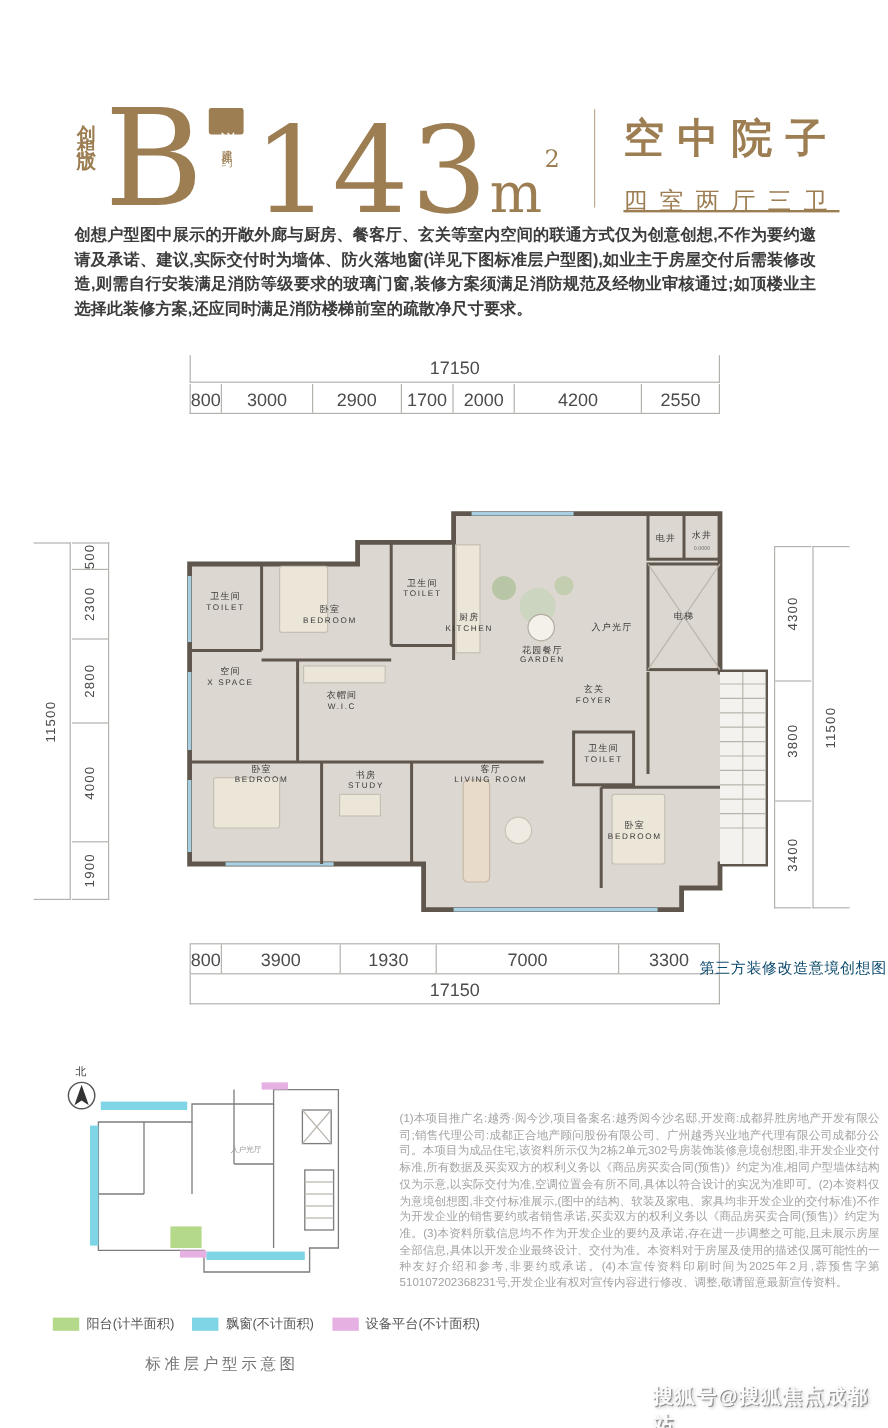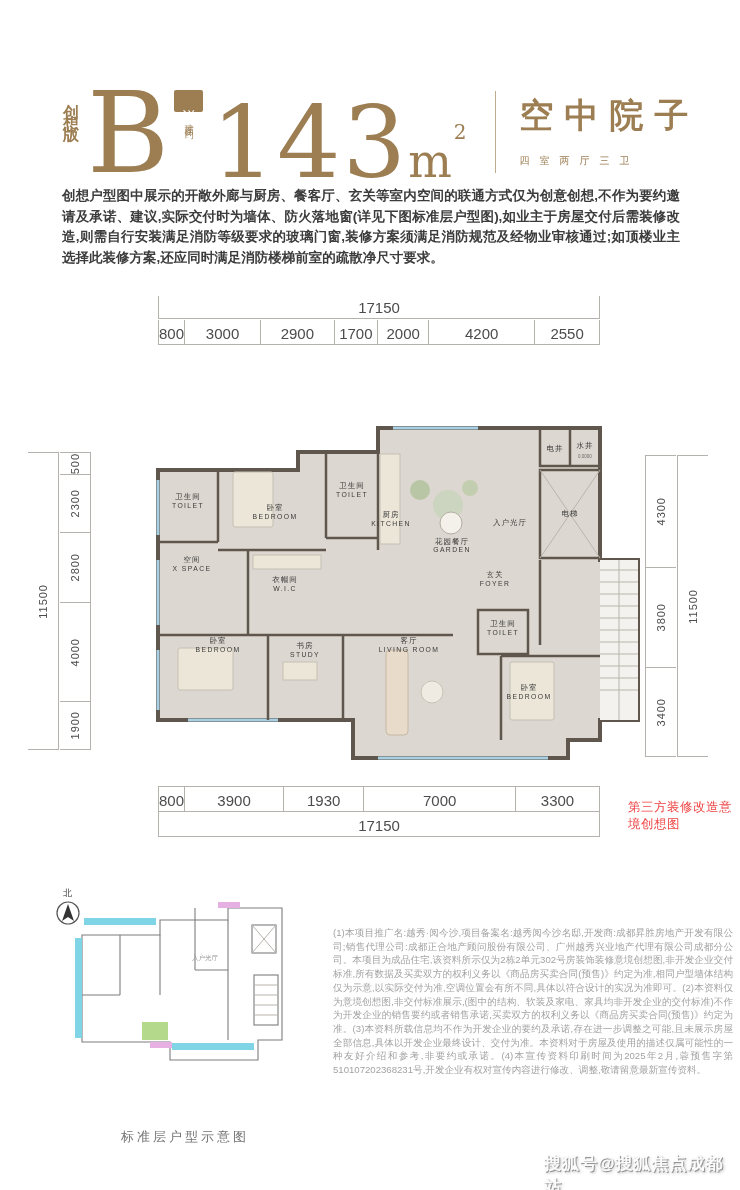"四室两厅三卫" .hdr-sub { font-size: 10px -> 20px; text-decoration: none -> underline }
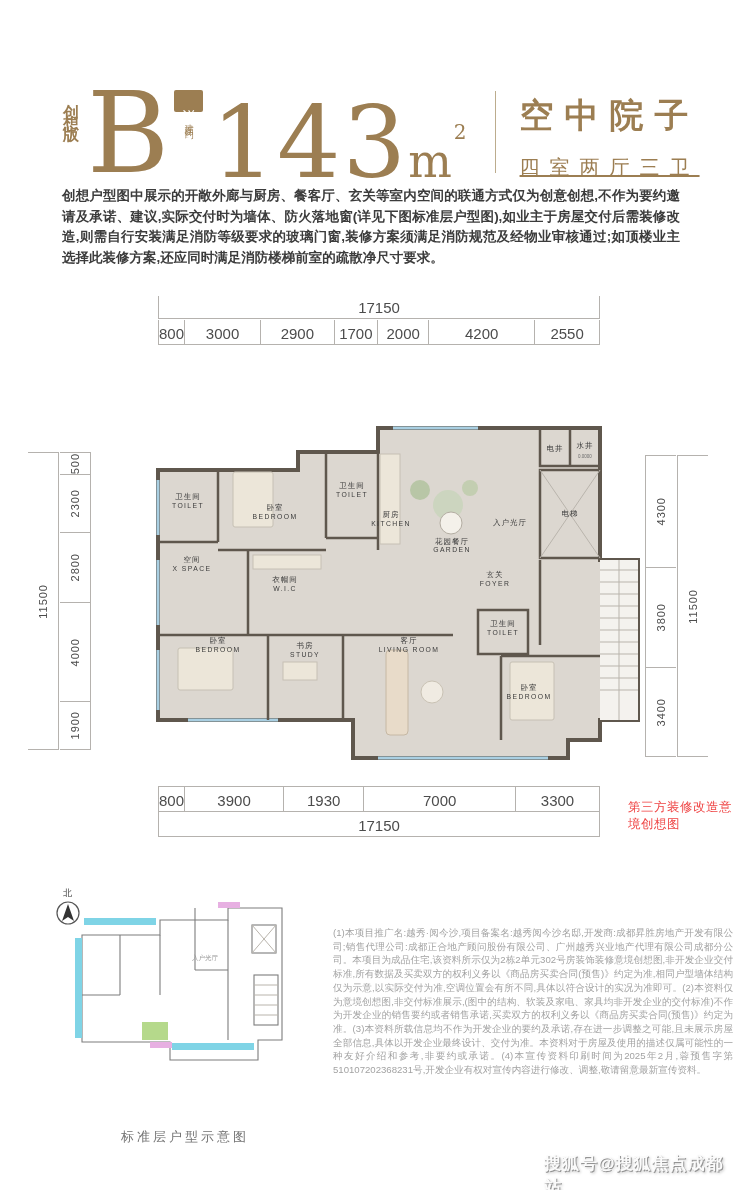"第三方装修改造意境创想图" .plan-caption { color: #ef4444 -> #0c4a6e; margin-left: 45px -> none }
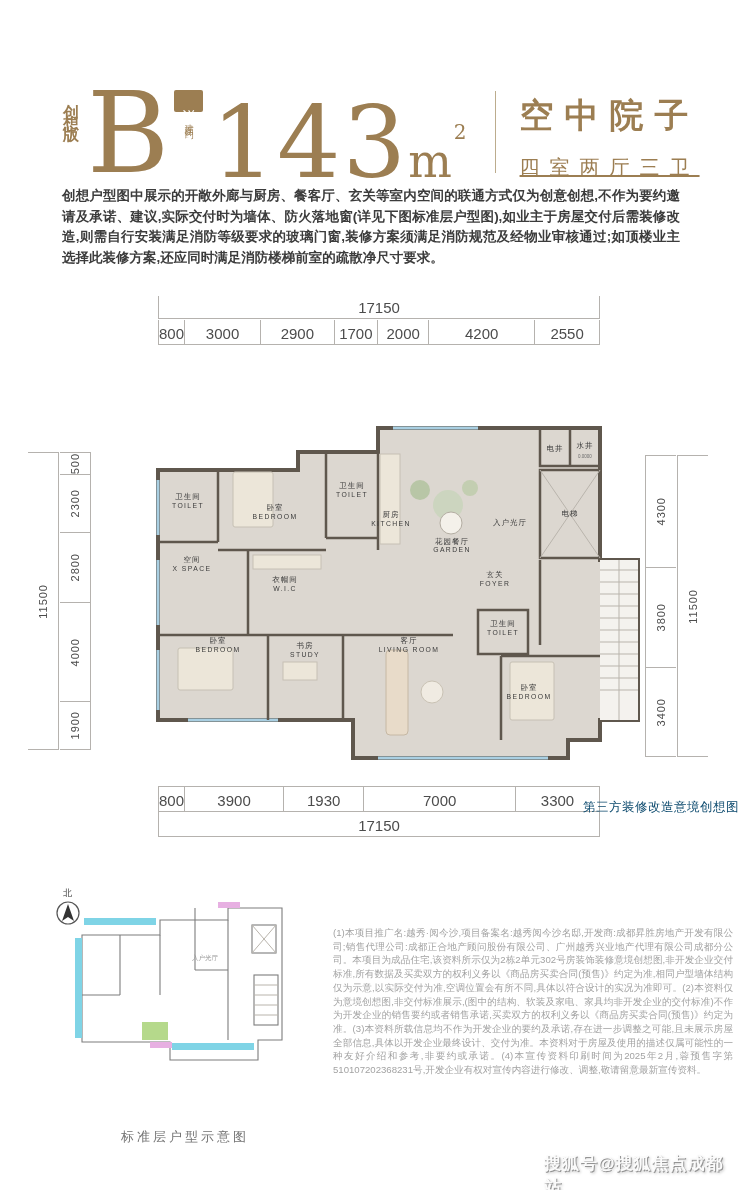"阳台(计半面积)" div.legend { html: none -> <div> <div> <span></span> <span>阳台(计半面积)</span> </div> <div> <span></span> <span>飘窗(不计面积)</span> </div> <div> <span></span> <span>设备平台(不计面积)</span> </div> </div> }
